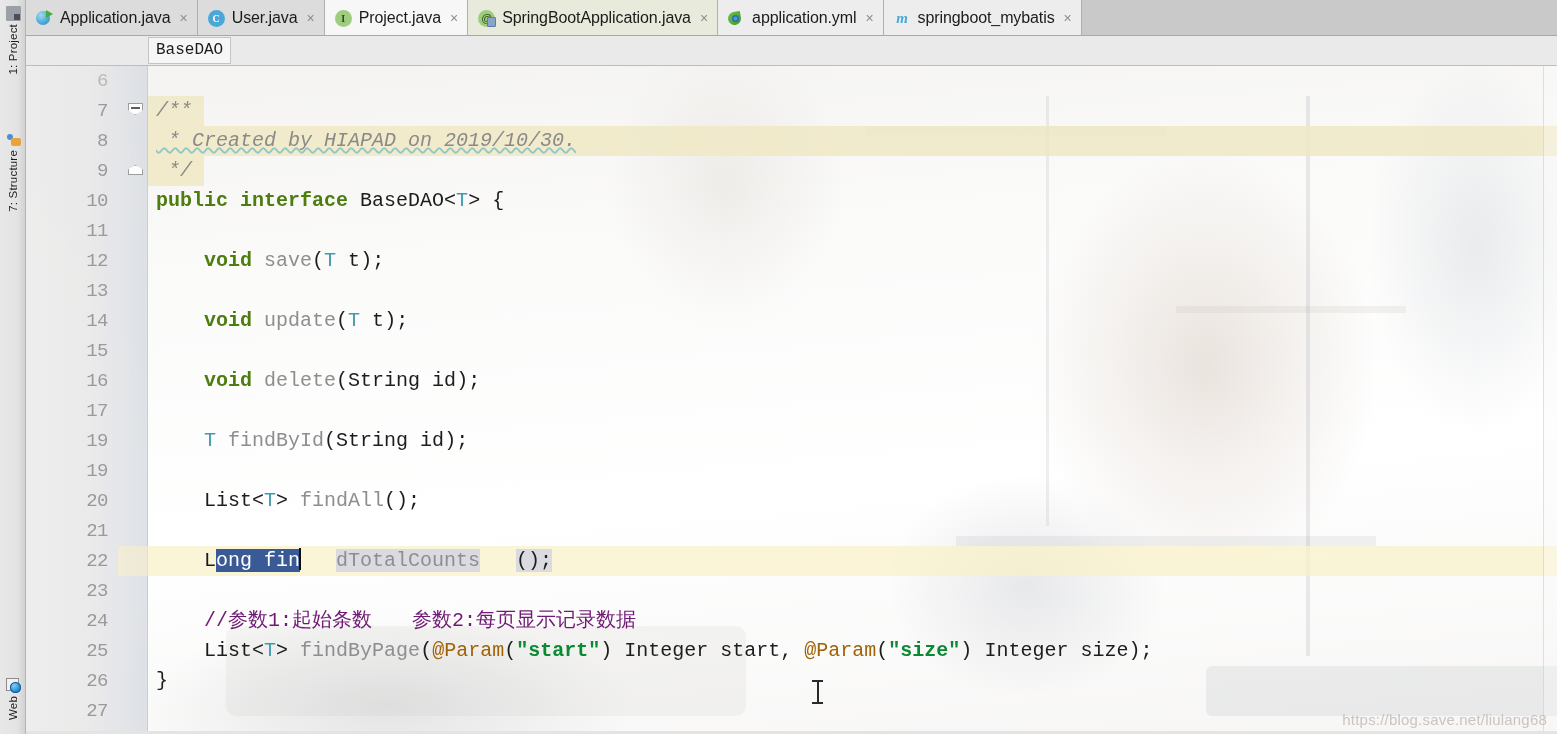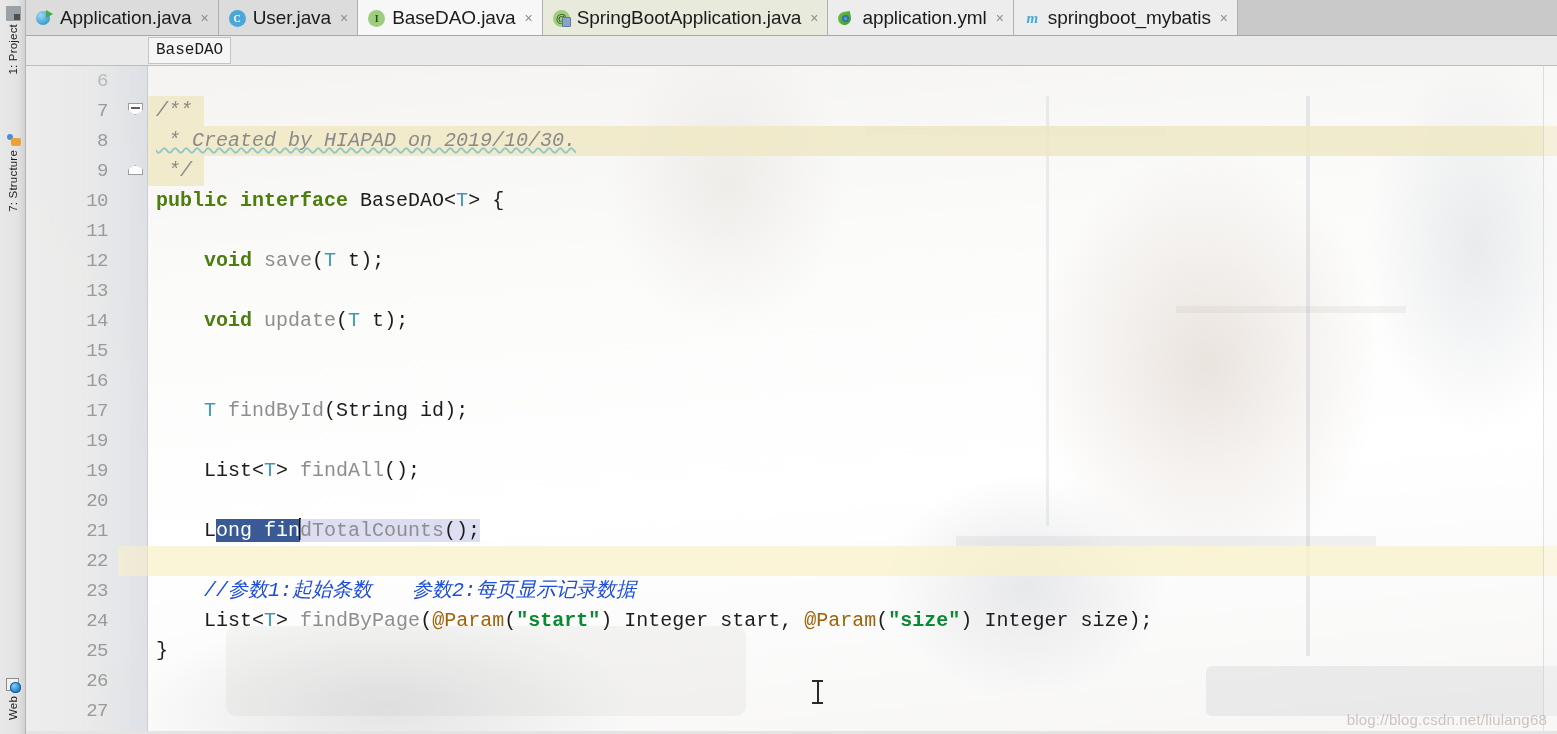"Application.java" .tab-label { font-size: 19px -> 16px }
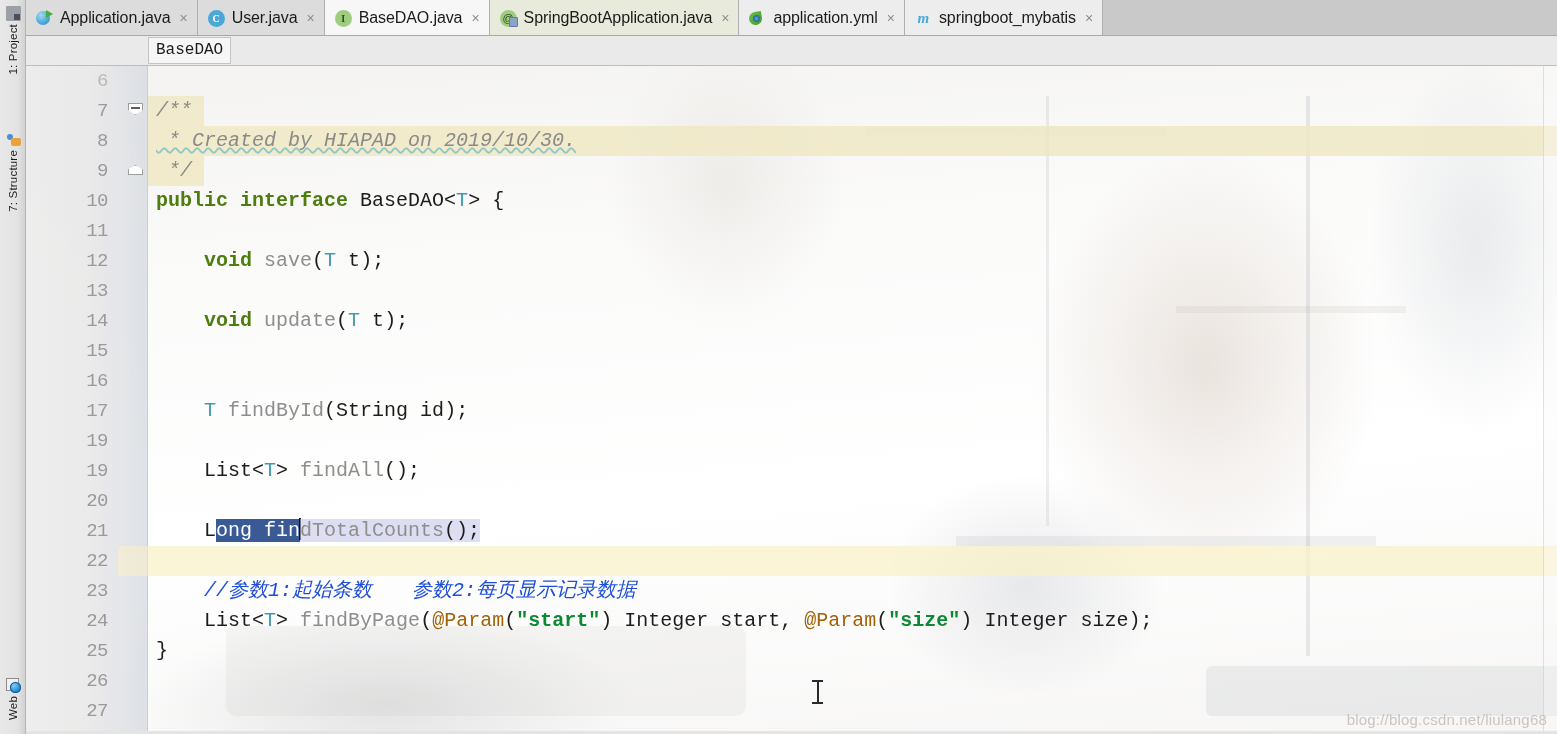"BaseDAO.java" span.tab-label { text: BaseDAO.java -> Project.java }
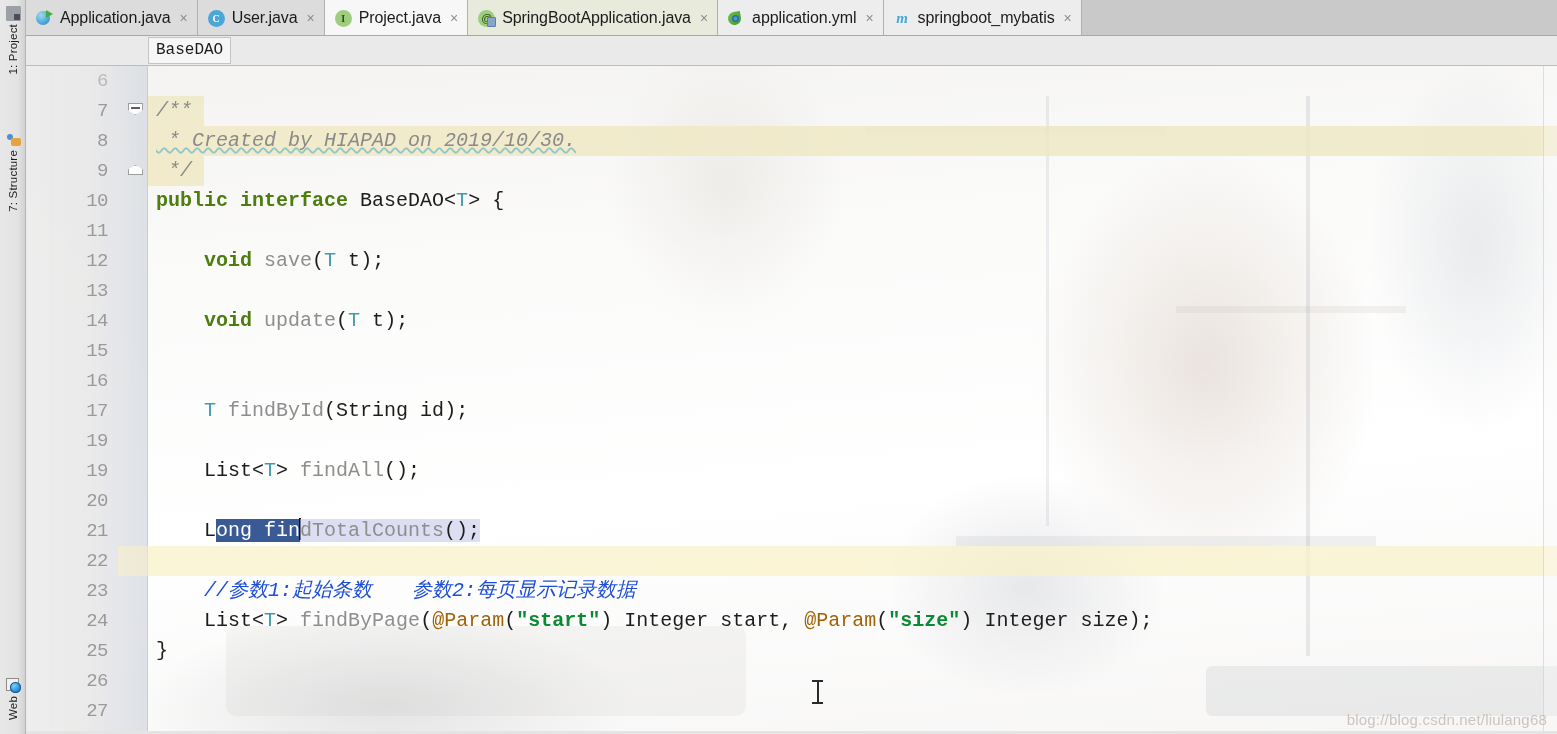"void delete(String id);" div.cline { html: none -> <div> <span>void</span> <span>delete</span><span>(</span><span>String</span> <span>id</span><span>);</span></div> }
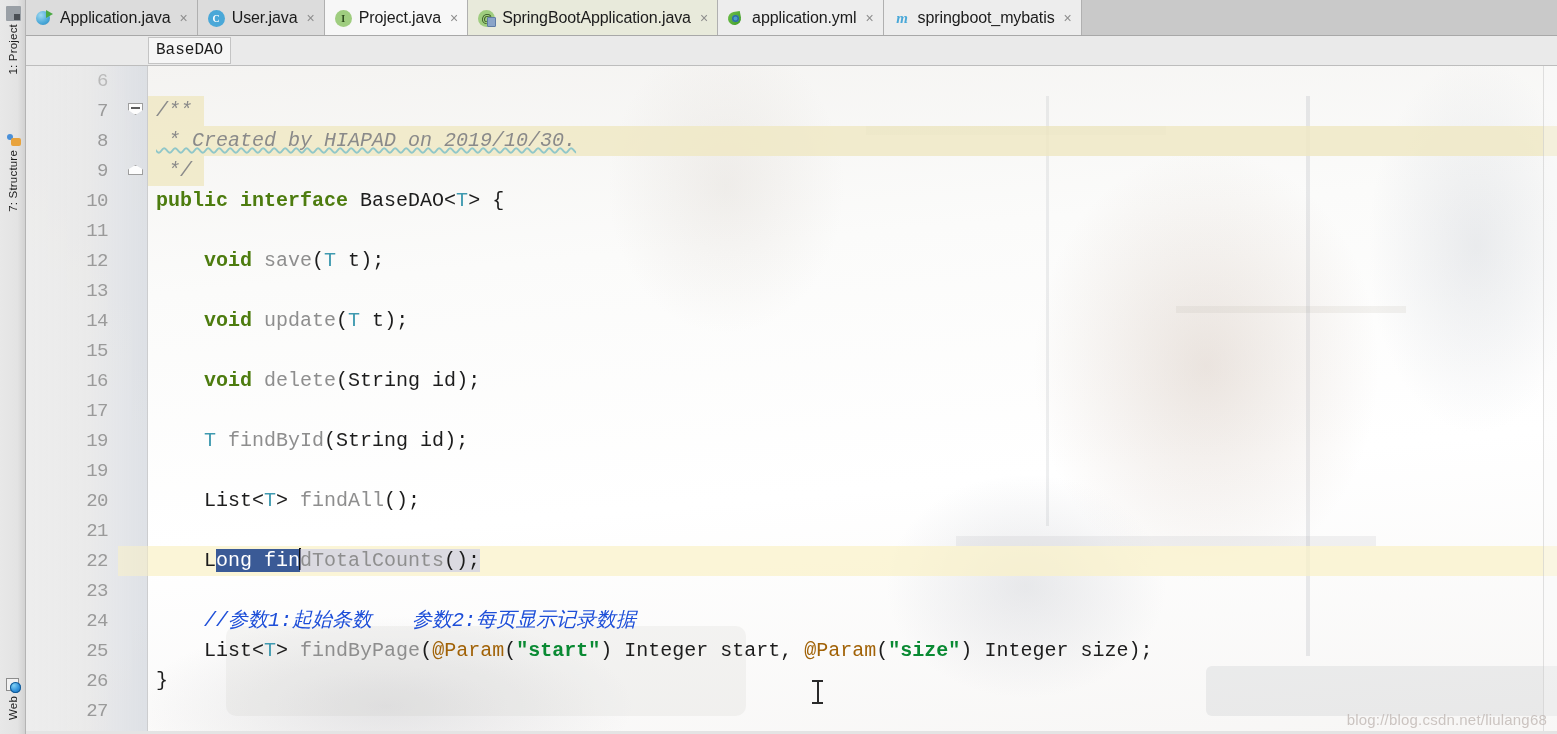"dTotalCounts" .ident-hl { margin-left: none -> 36px }
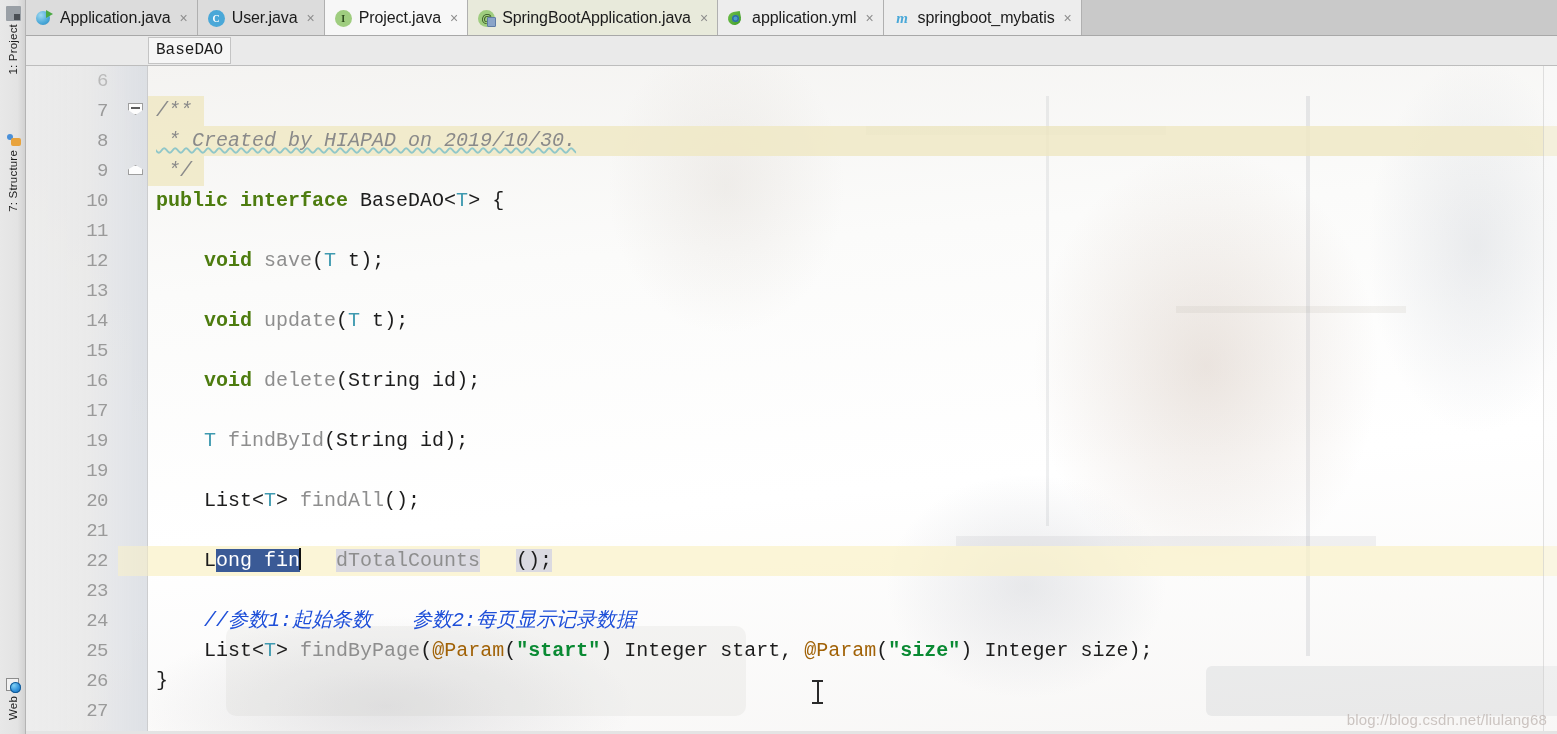"//参数1:起始条数 参数2:每页显示记录数据" .cmt { color: #1d4ed8 -> #701a75; font-style: italic -> none }
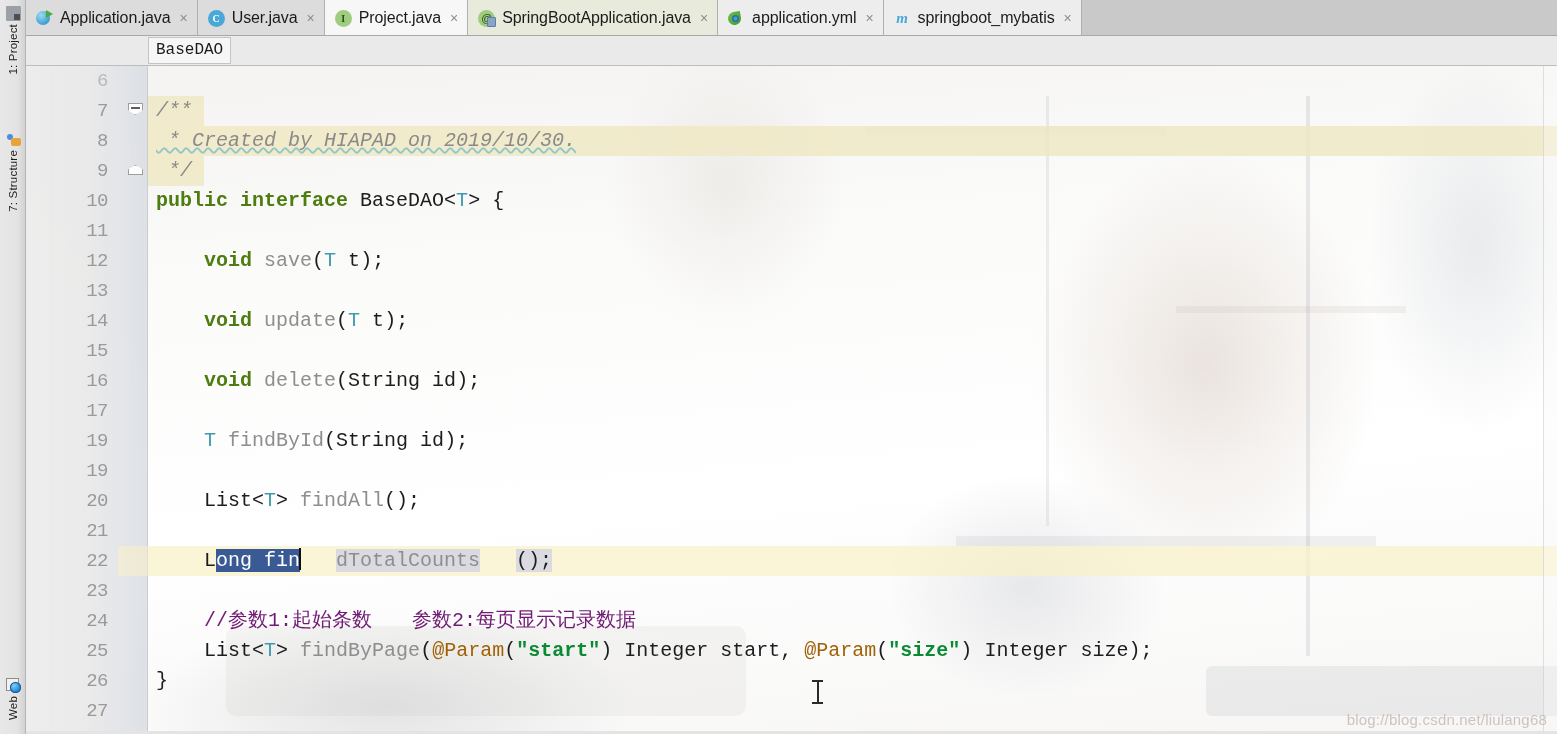"blog://blog.csdn.net/liulang68" div.watermark { text: blog://blog.csdn.net/liulang68 -> https://blog.save.net/liulang68 }
